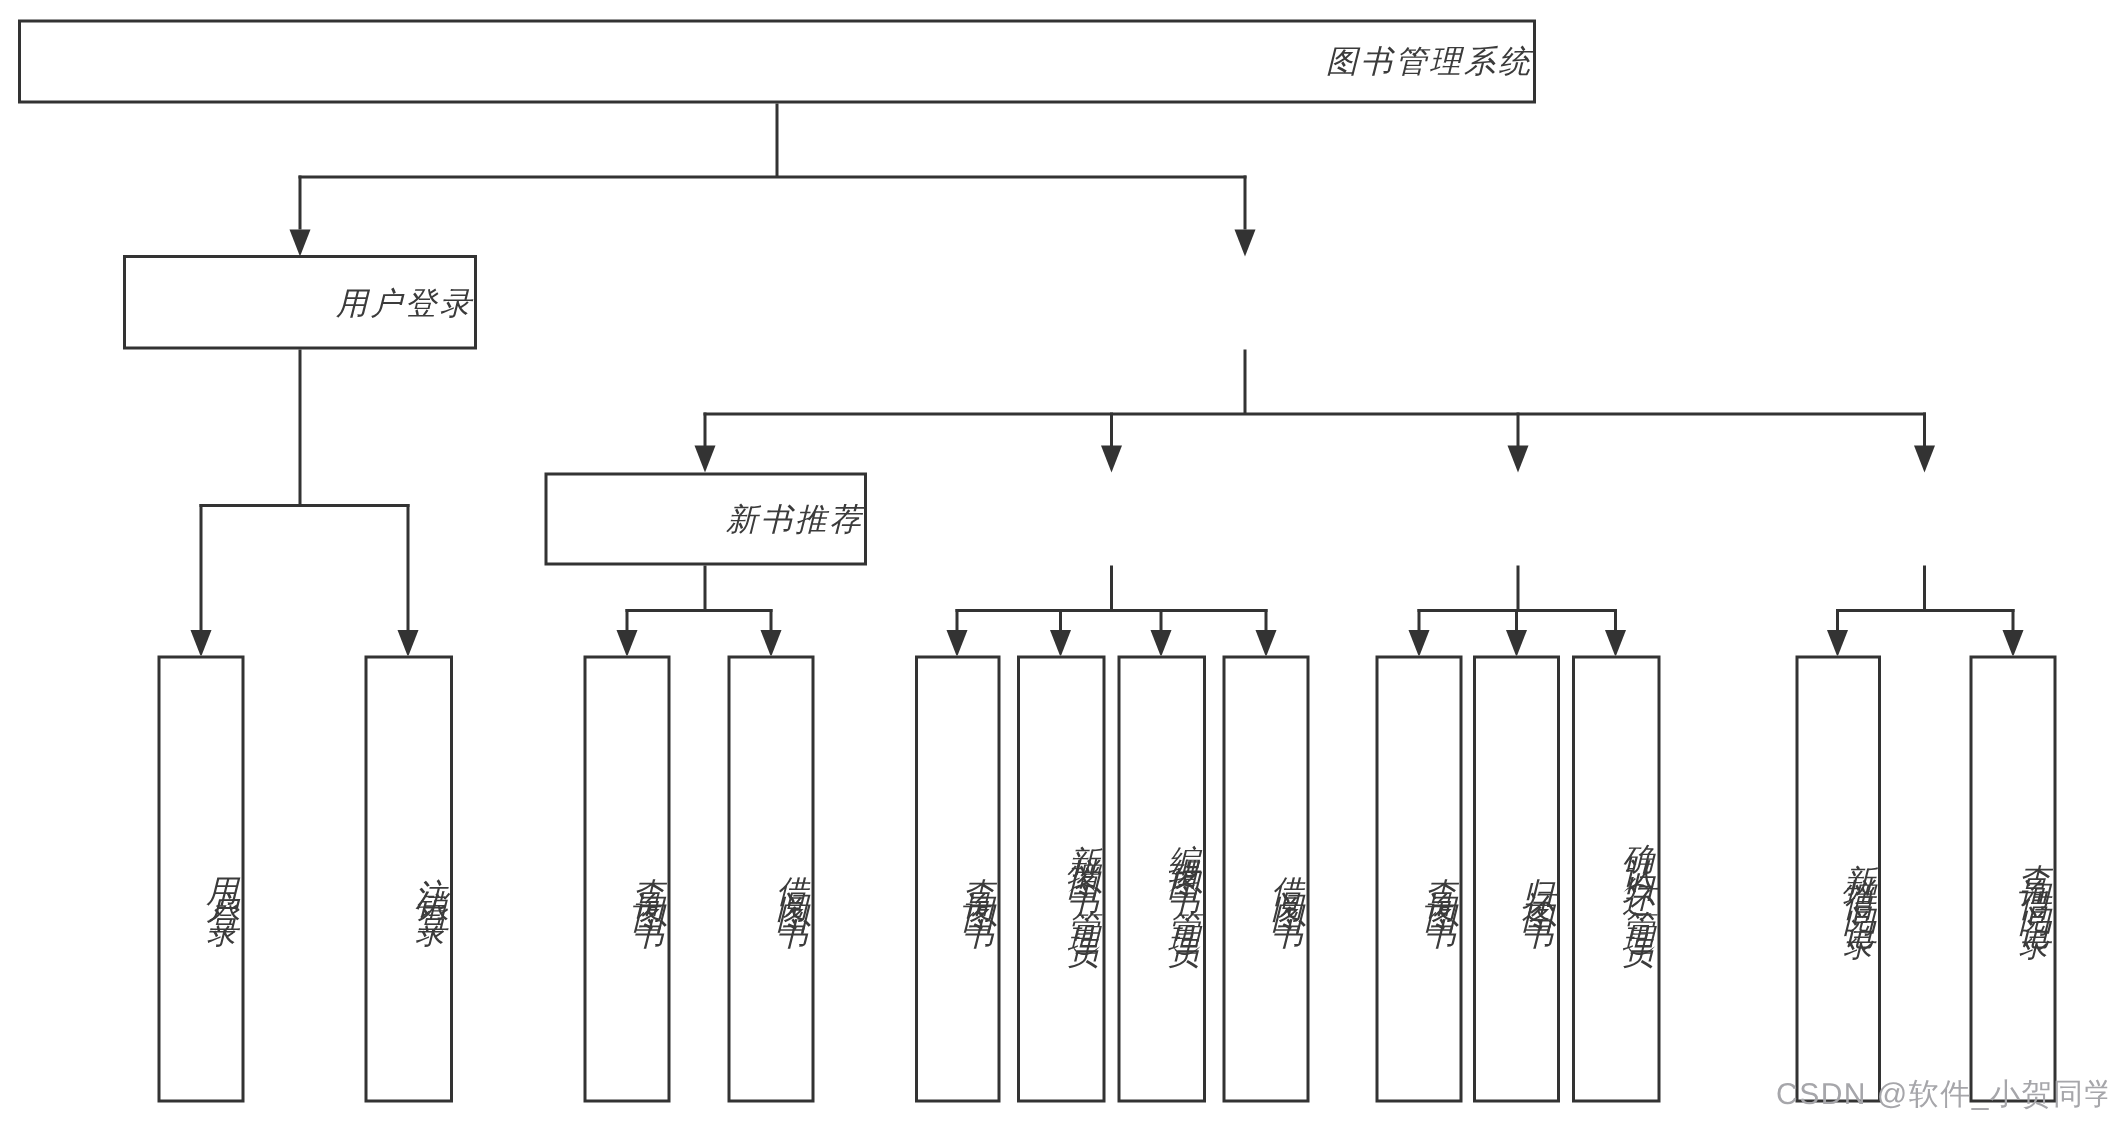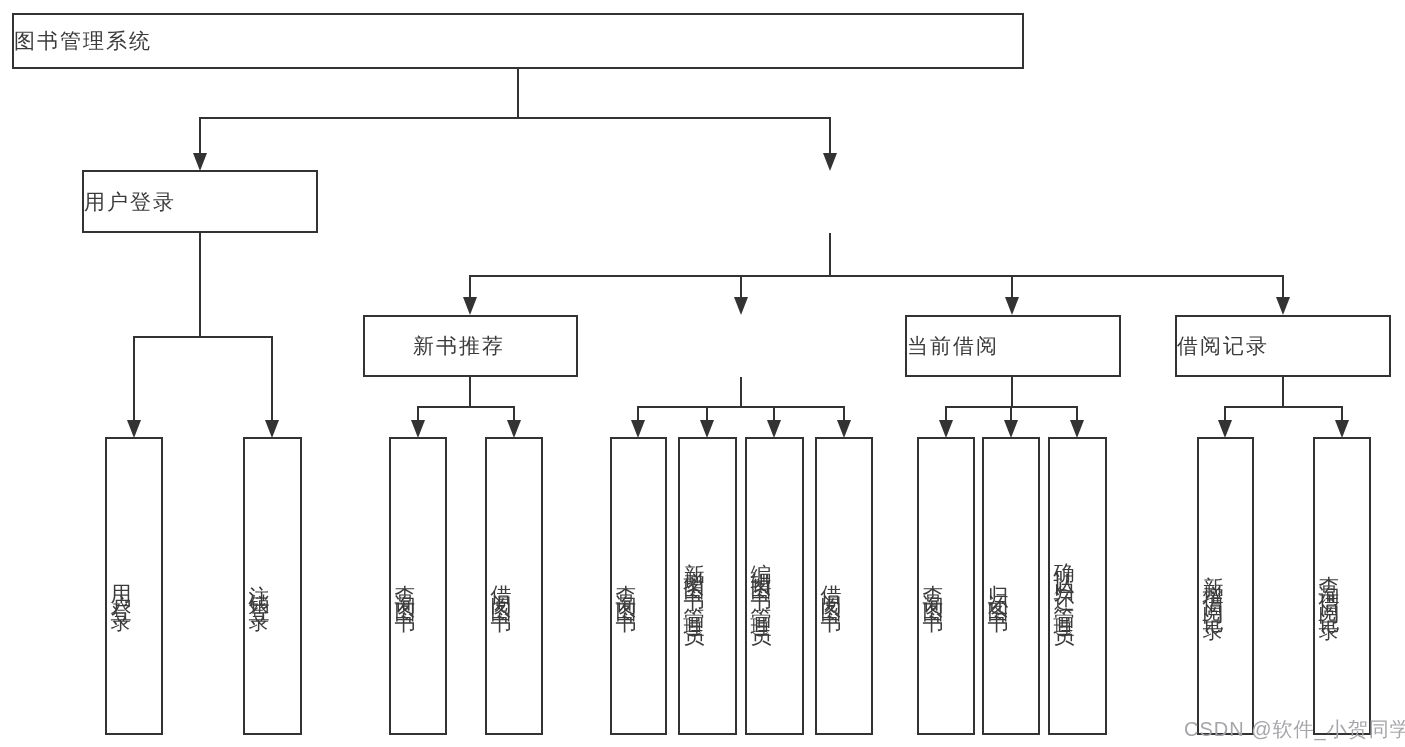"图书管理系统" .box { font-style: none -> italic; justify-content: flex-start -> flex-end }
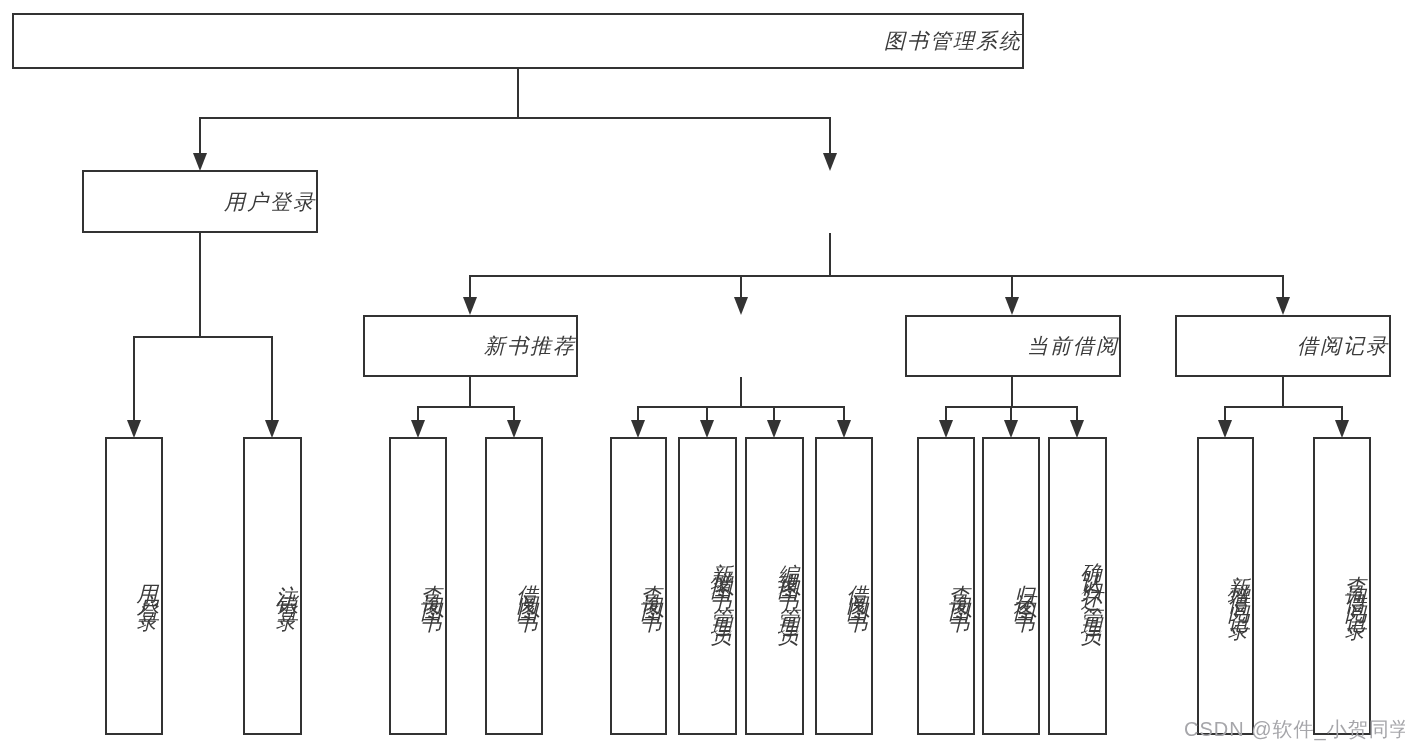"当前借阅" div.box { html: <div> <span>当前借阅</span> </div> -> none }
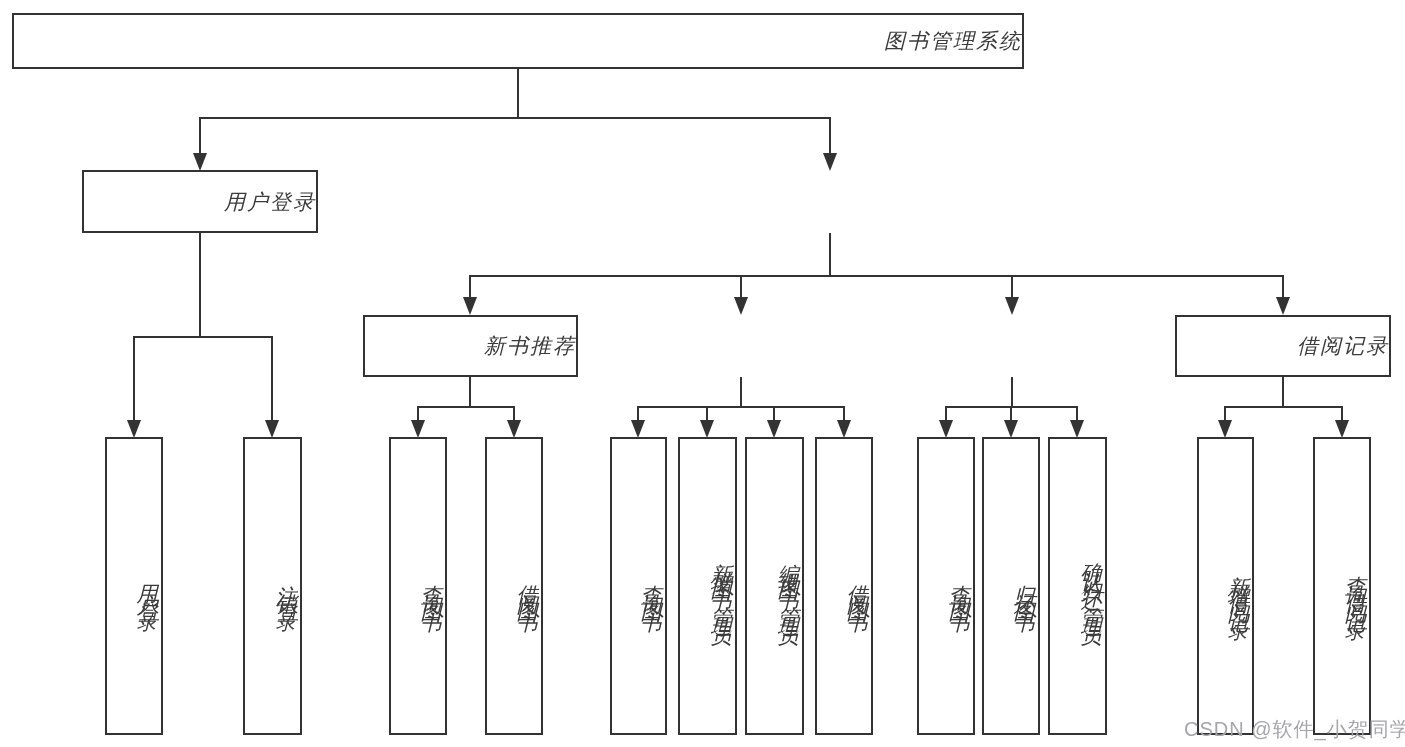"借阅记录" div.box { html: <div> <span>借阅记录</span> </div> -> none }
